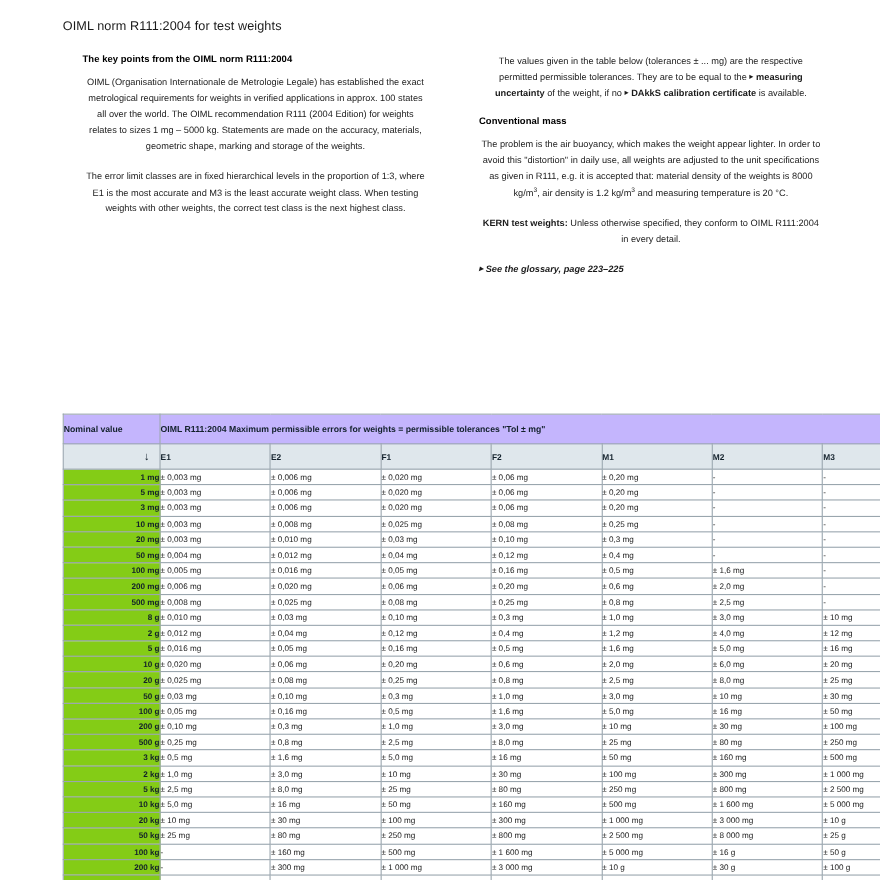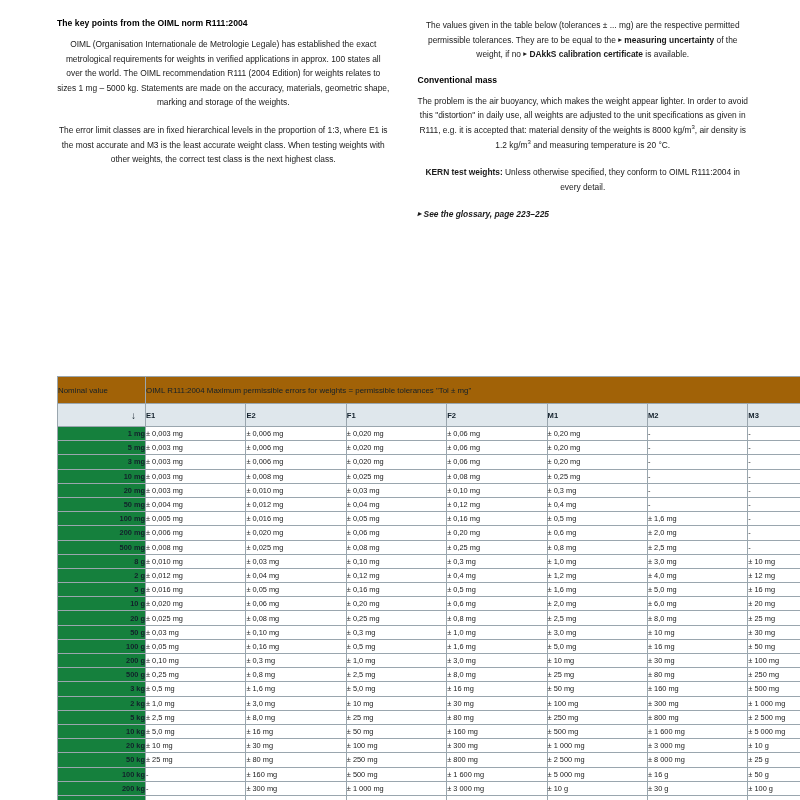"OIML norm R111:2004 for test" h1.doc-title { html: none -> <h1>OIML norm R111:2004 for test weights</h1> }
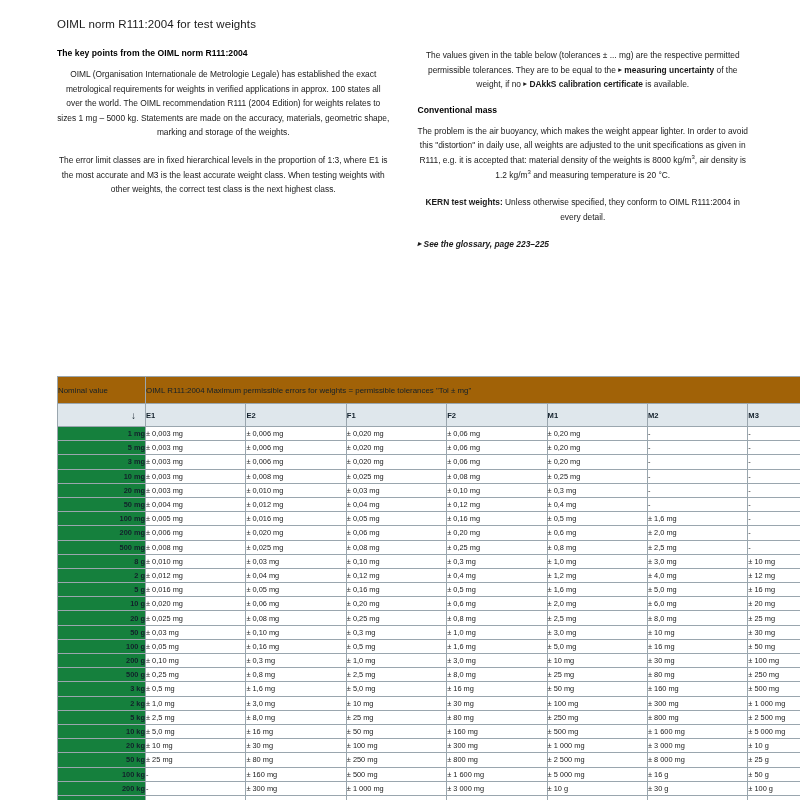"The key points from the" .col { margin-left: none -> 18px }
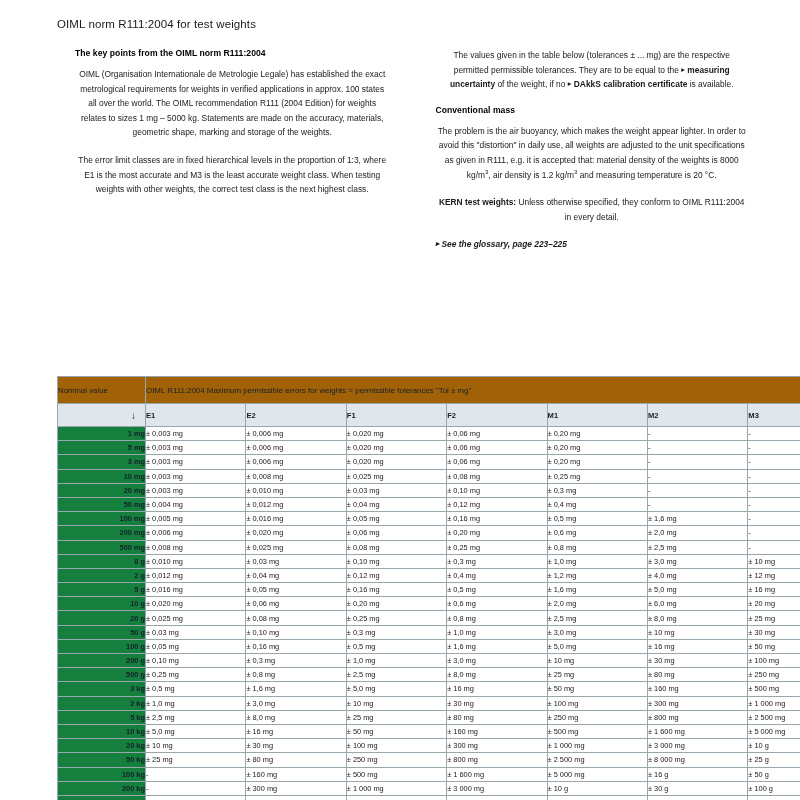"Nominal value" .hdr-title-row th { background: #a16207 -> #c4b5fd; font-weight: normal -> bold }
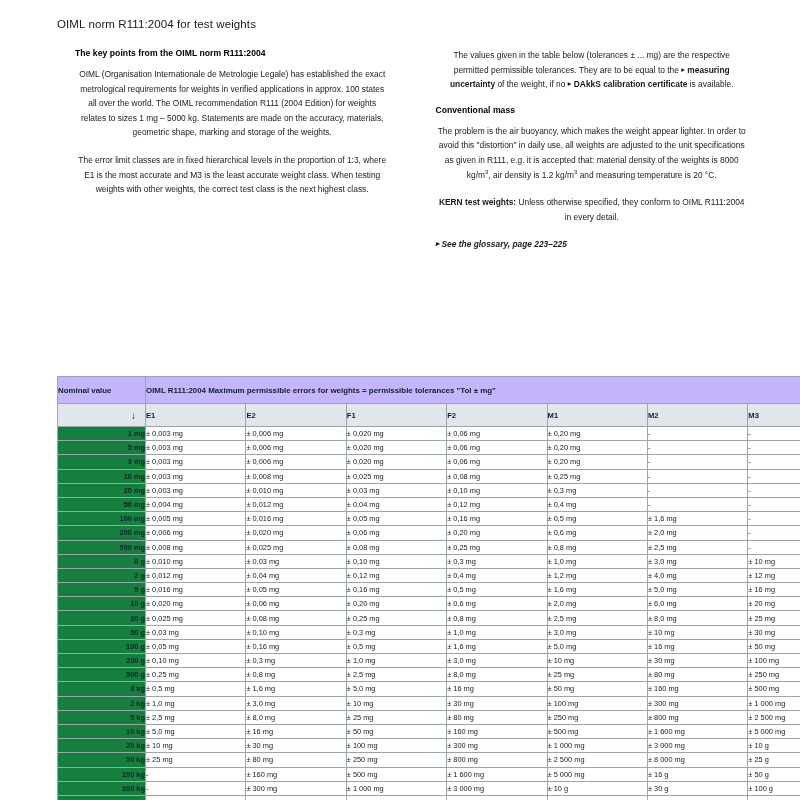"1 mg" td.nv { background: #15803d -> #84cc16 }
